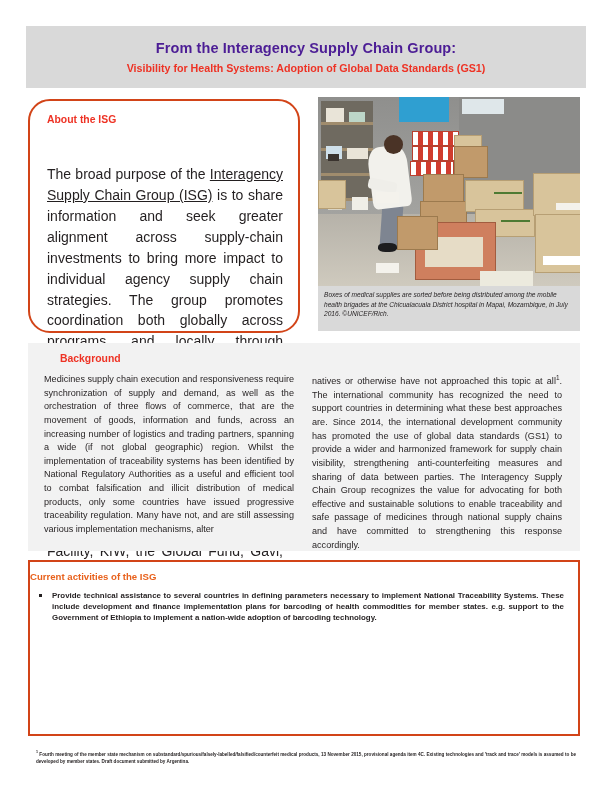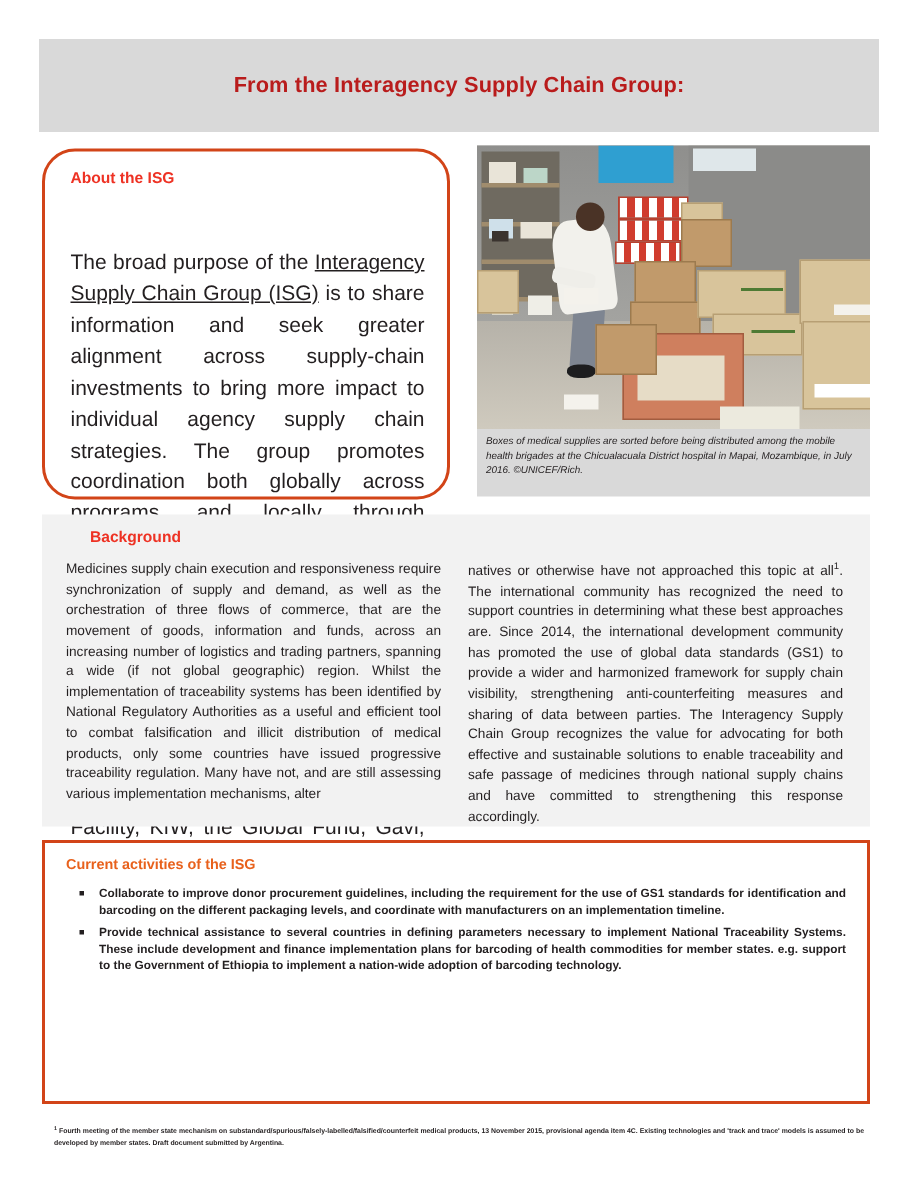"From the Interagency Supply Chain" .title-main { color: #b91c1c -> #4c1d95 }
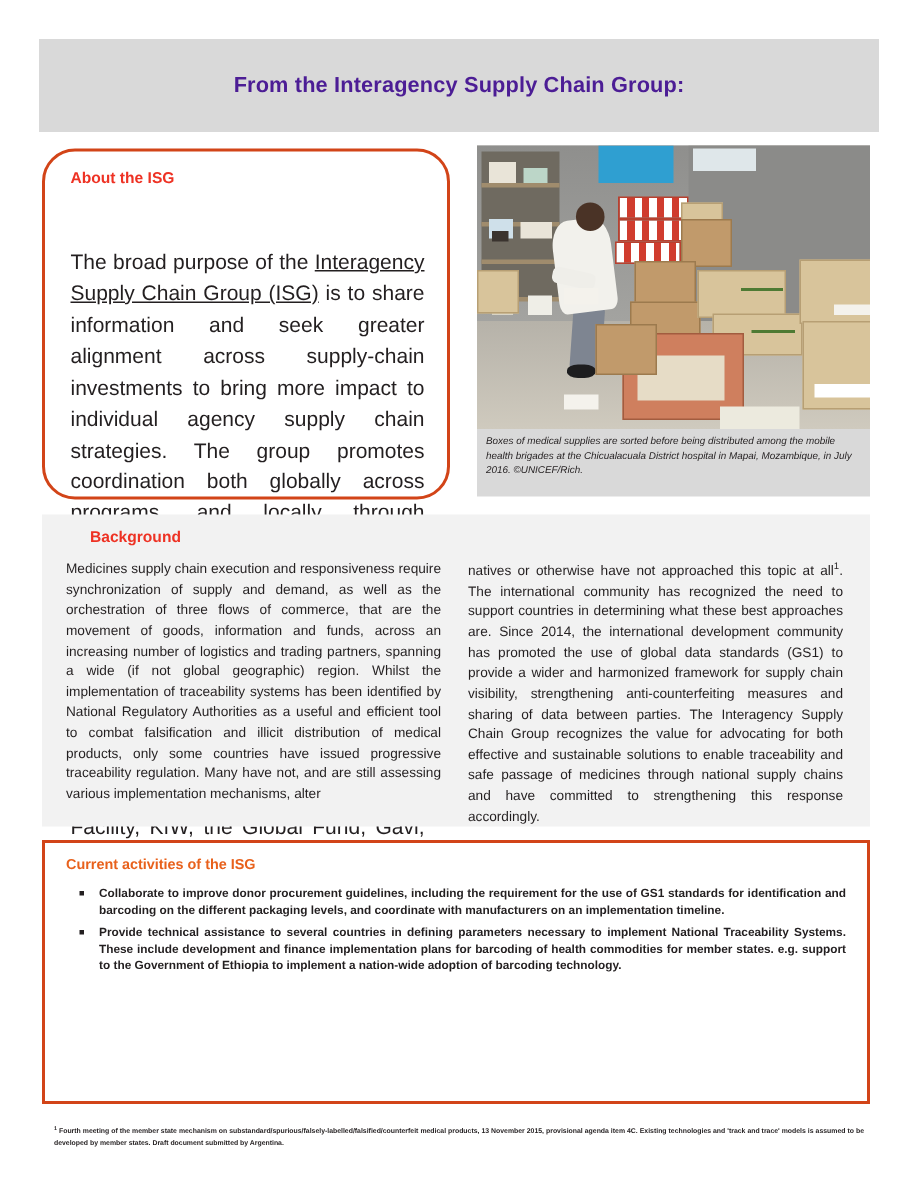"Visibility for Health Systems: Adoption" div.title-sub { html: none -> <div>Visibility for Health Systems: Adoption of Global Data Standards (GS1)</div> }
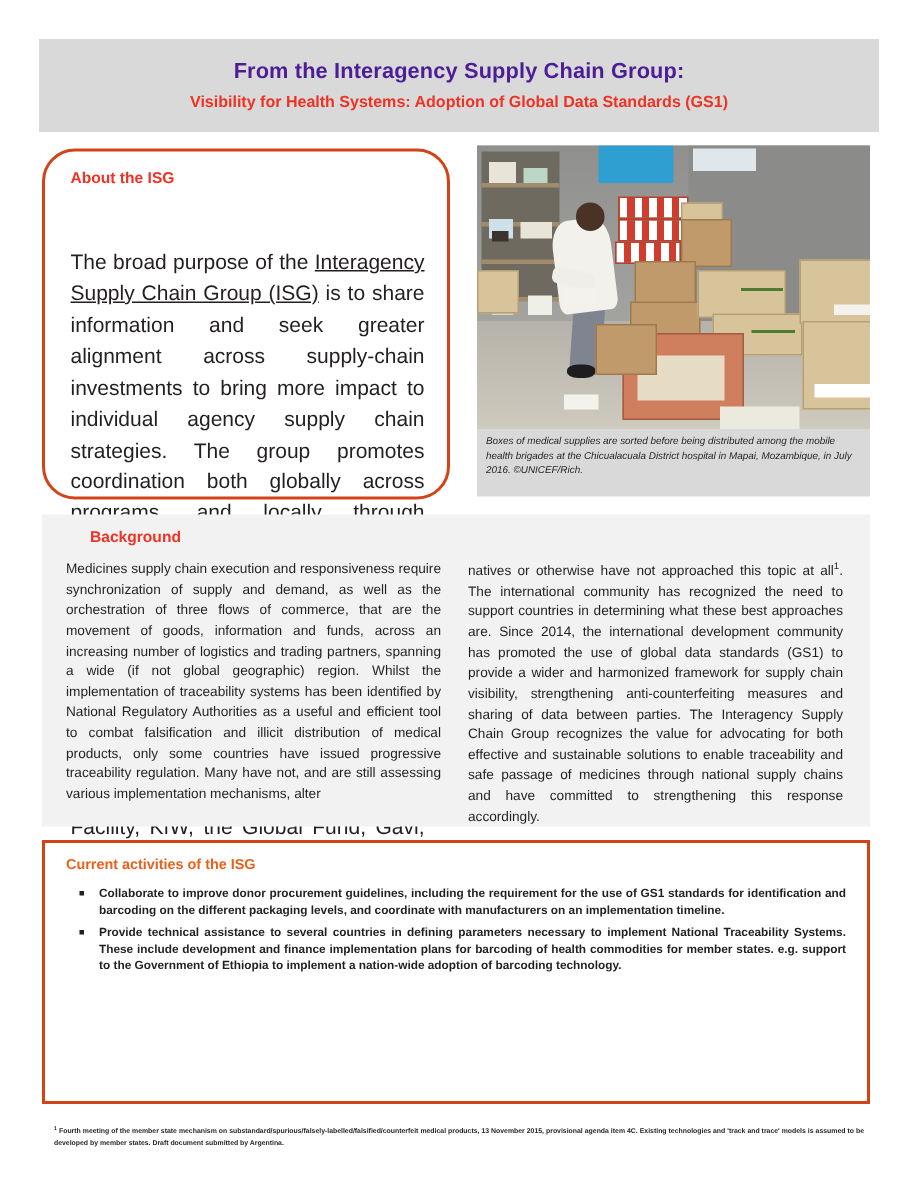"Current activities of the ISG" .activities-box { padding: 9px 14px 0 14px -> 9px 14px 0 0 }
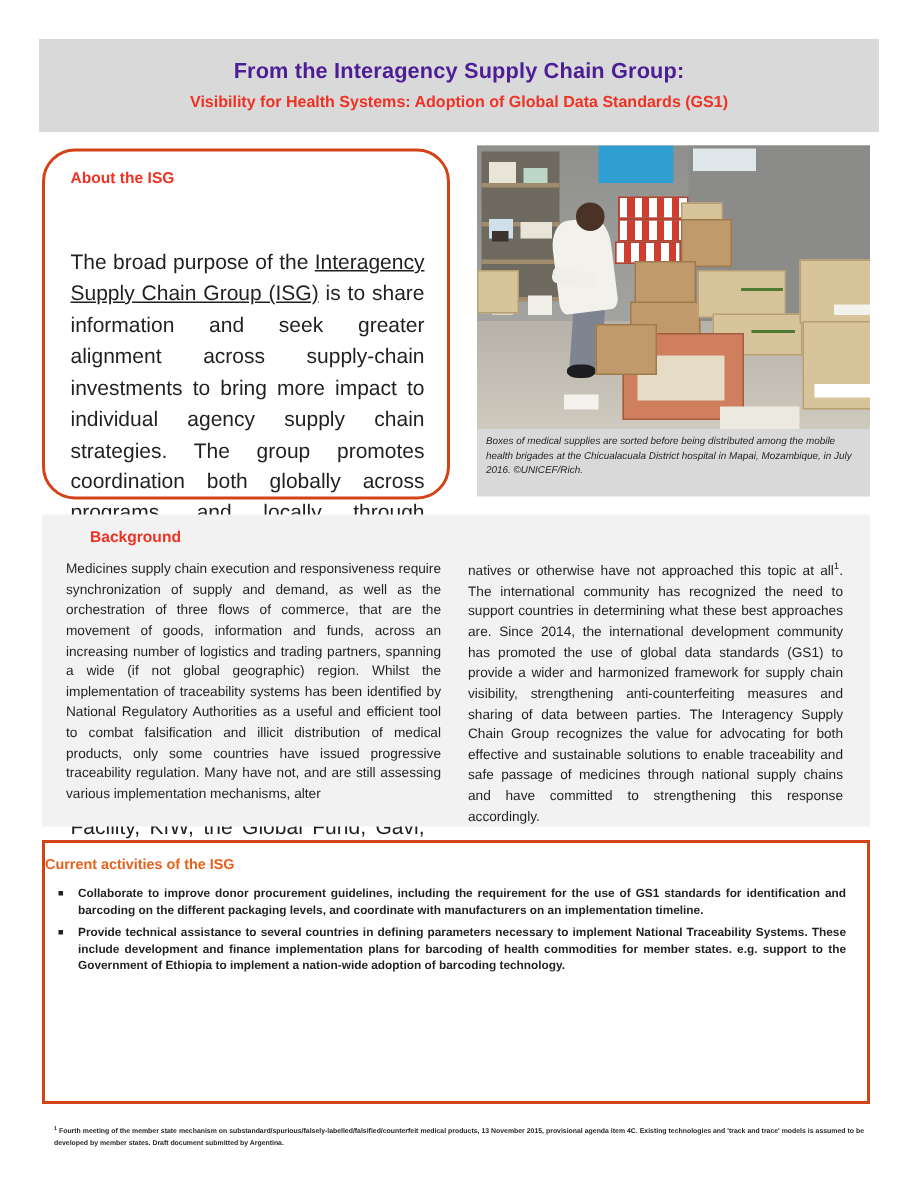"Collaborate to improve donor procurement" li { html: <li>Collaborate to improve donor procurement guidelines, including the requirement for the use of GS1 standards for identification and barcoding on the different packaging levels, and coordinate with manufacturers on an implementation timeline.</li> -> none }
